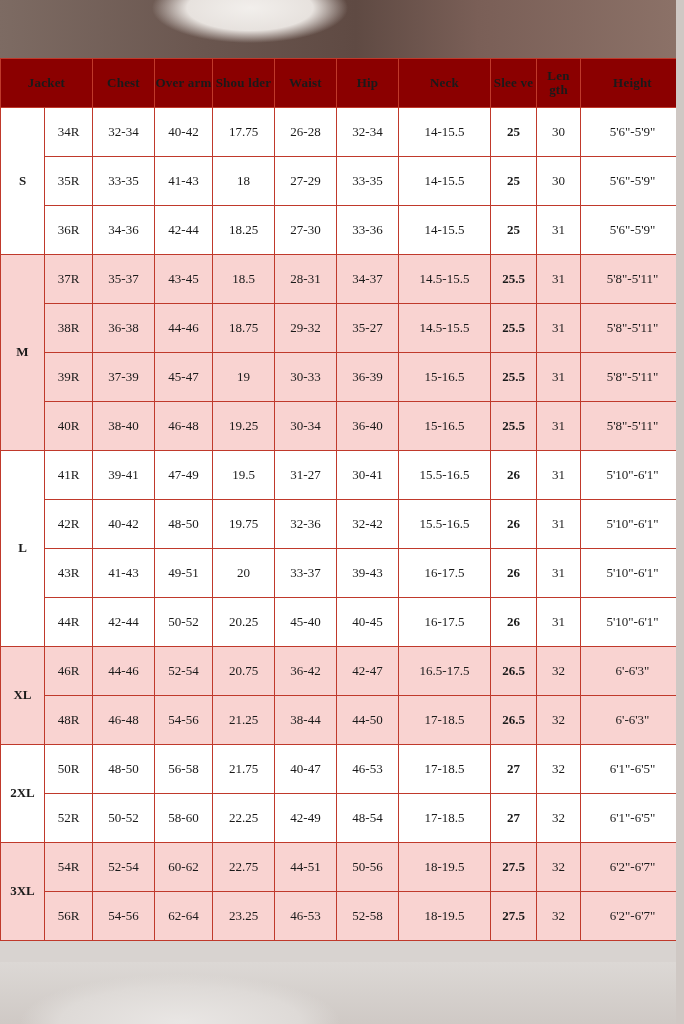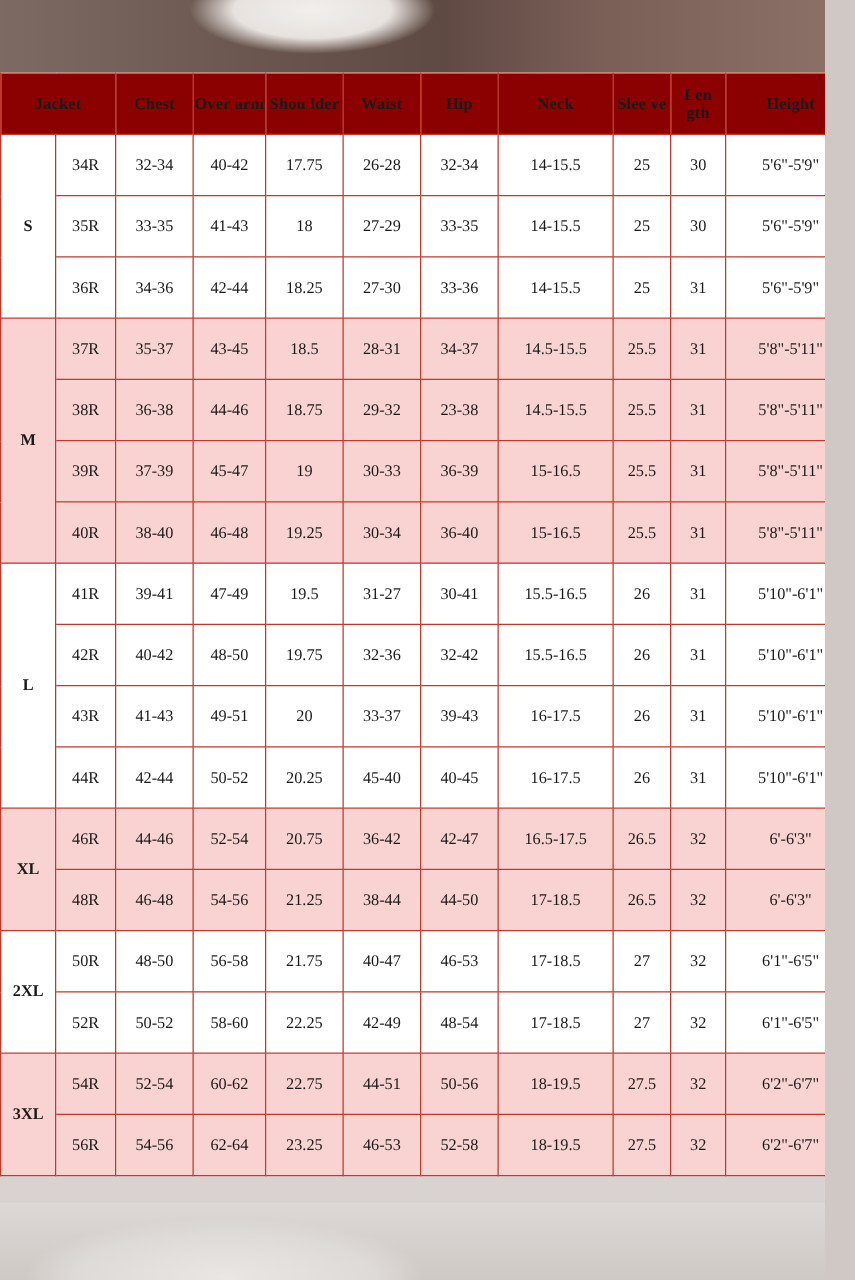"Jacket" #page { padding-left: none -> 16px }
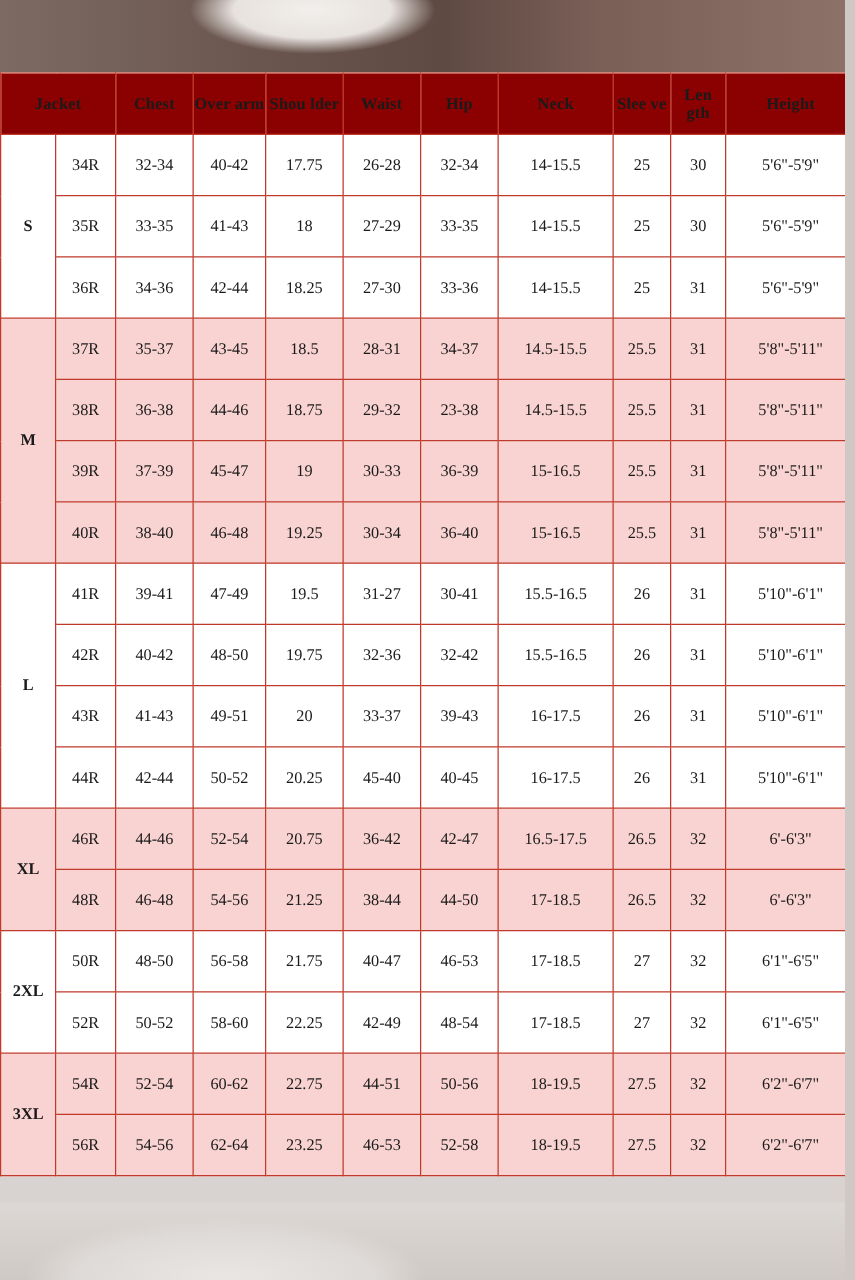"25" td.sleeve { font-weight: normal -> bold }
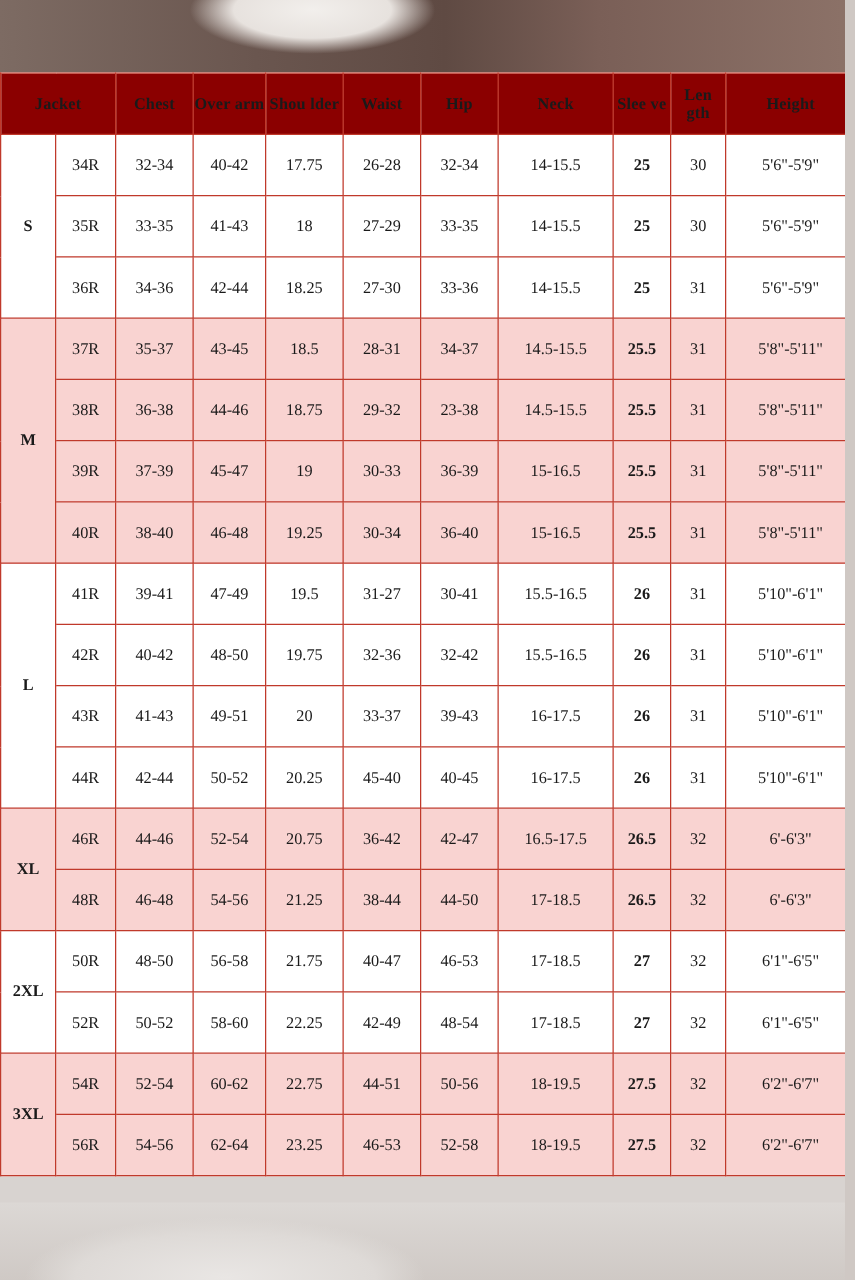"23-38" td { text: 23-38 -> 35-27 }
